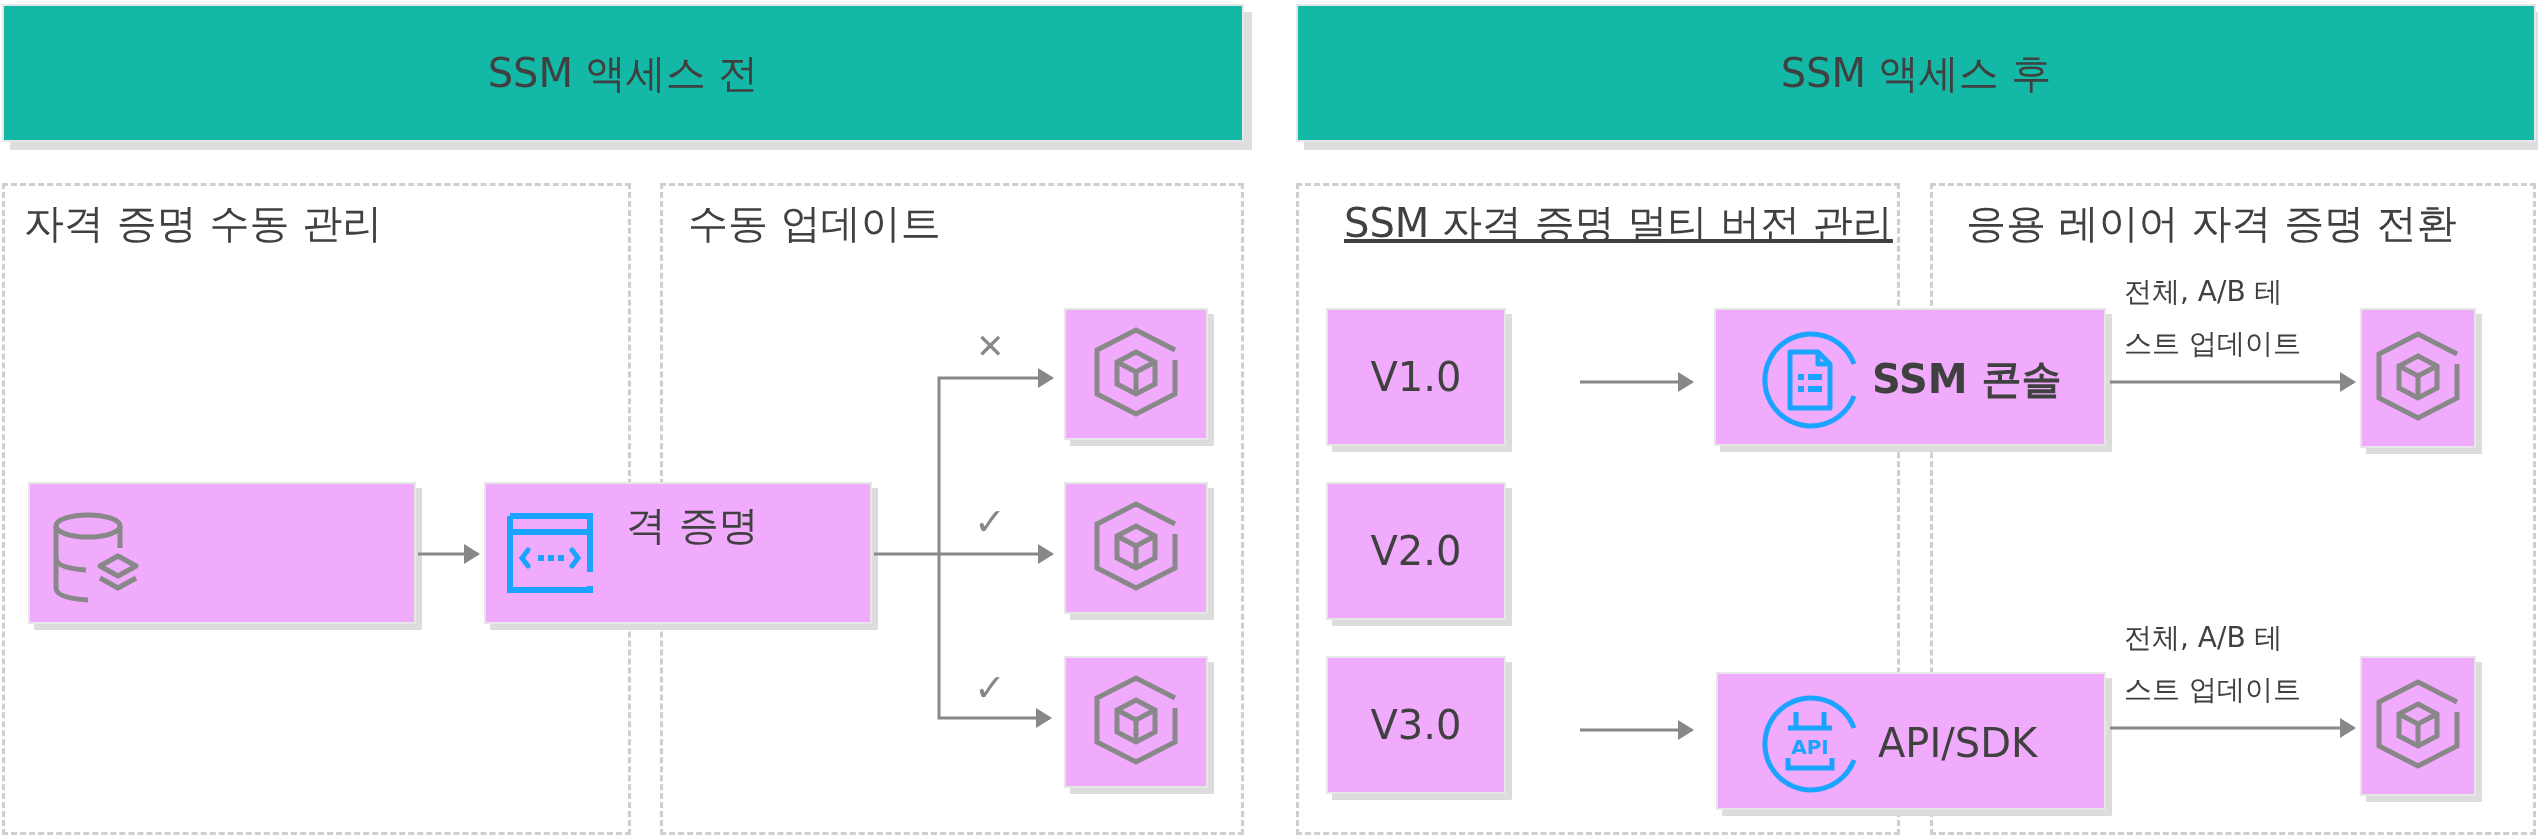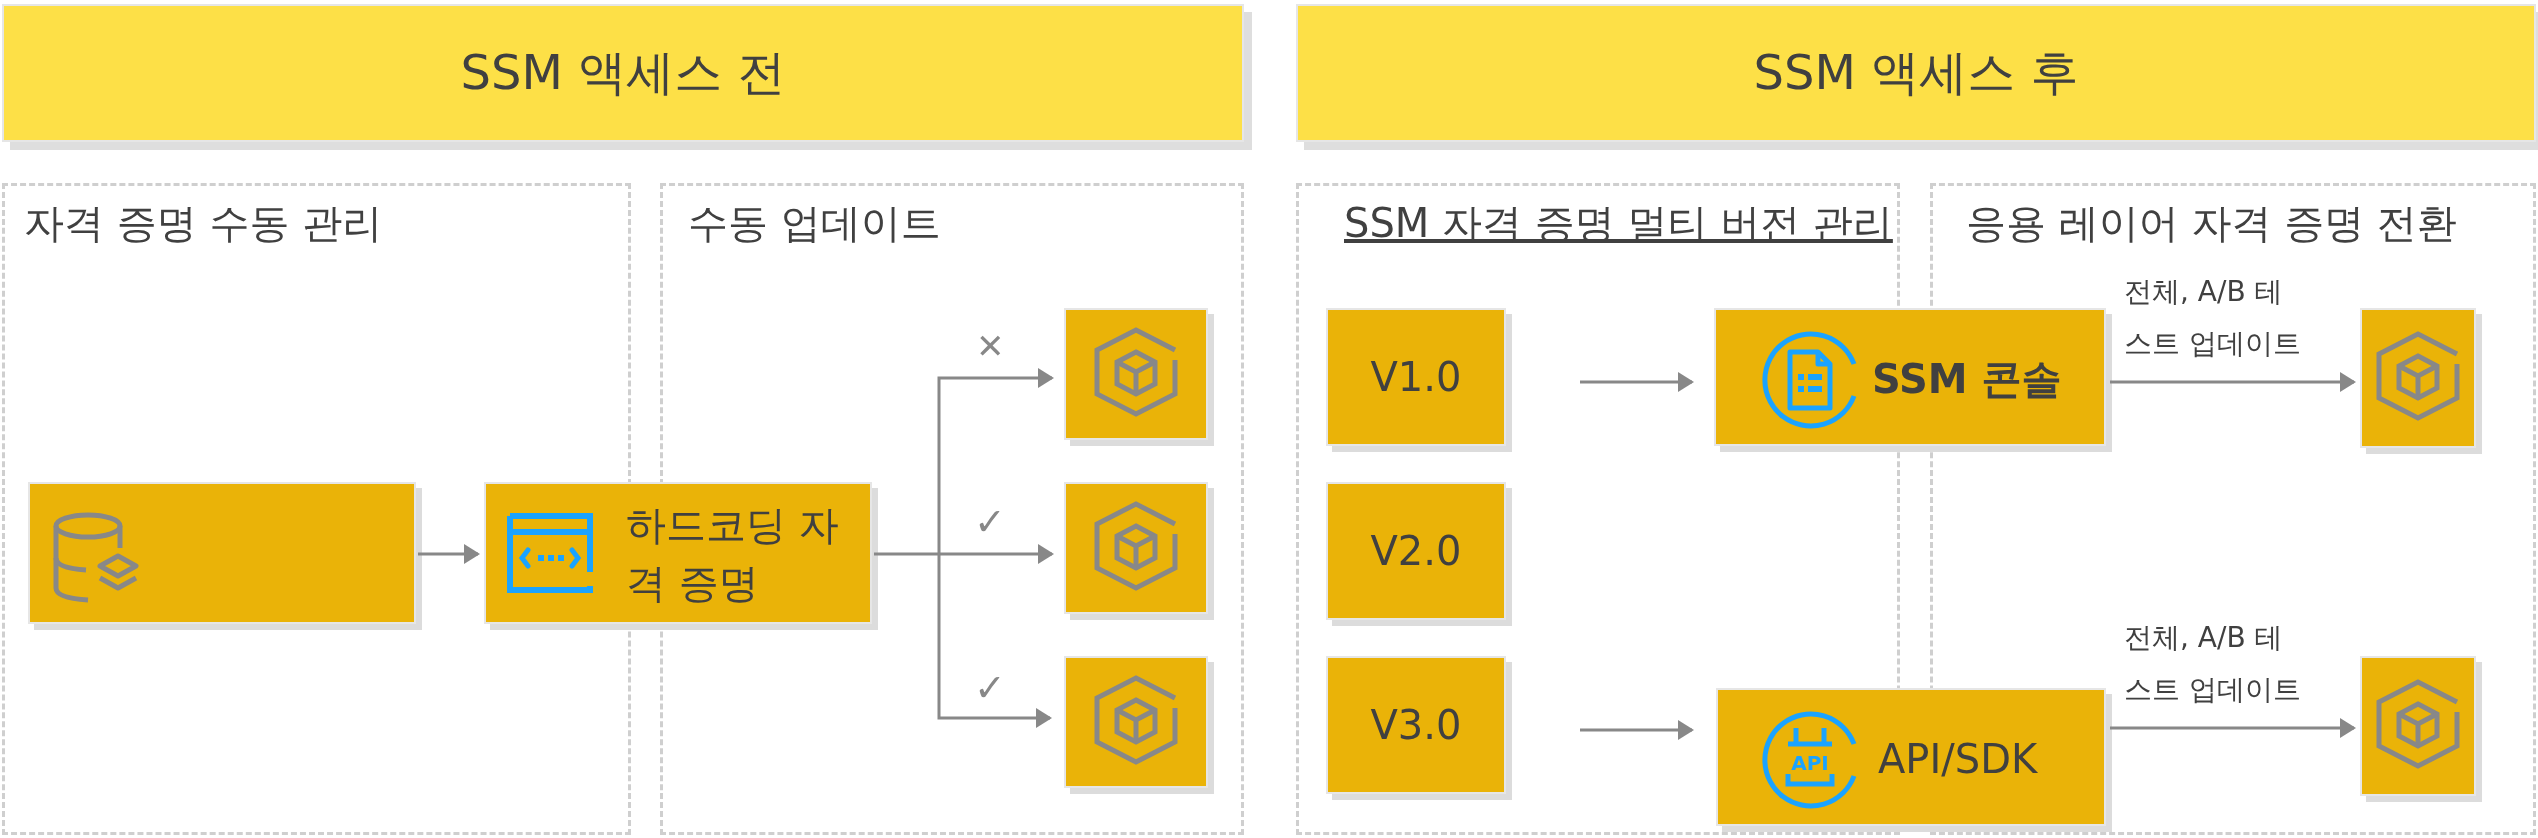"SSM 액세스 전" .header-box { background: #fde047 -> #14b8a6; font-size: 48px -> 40px }
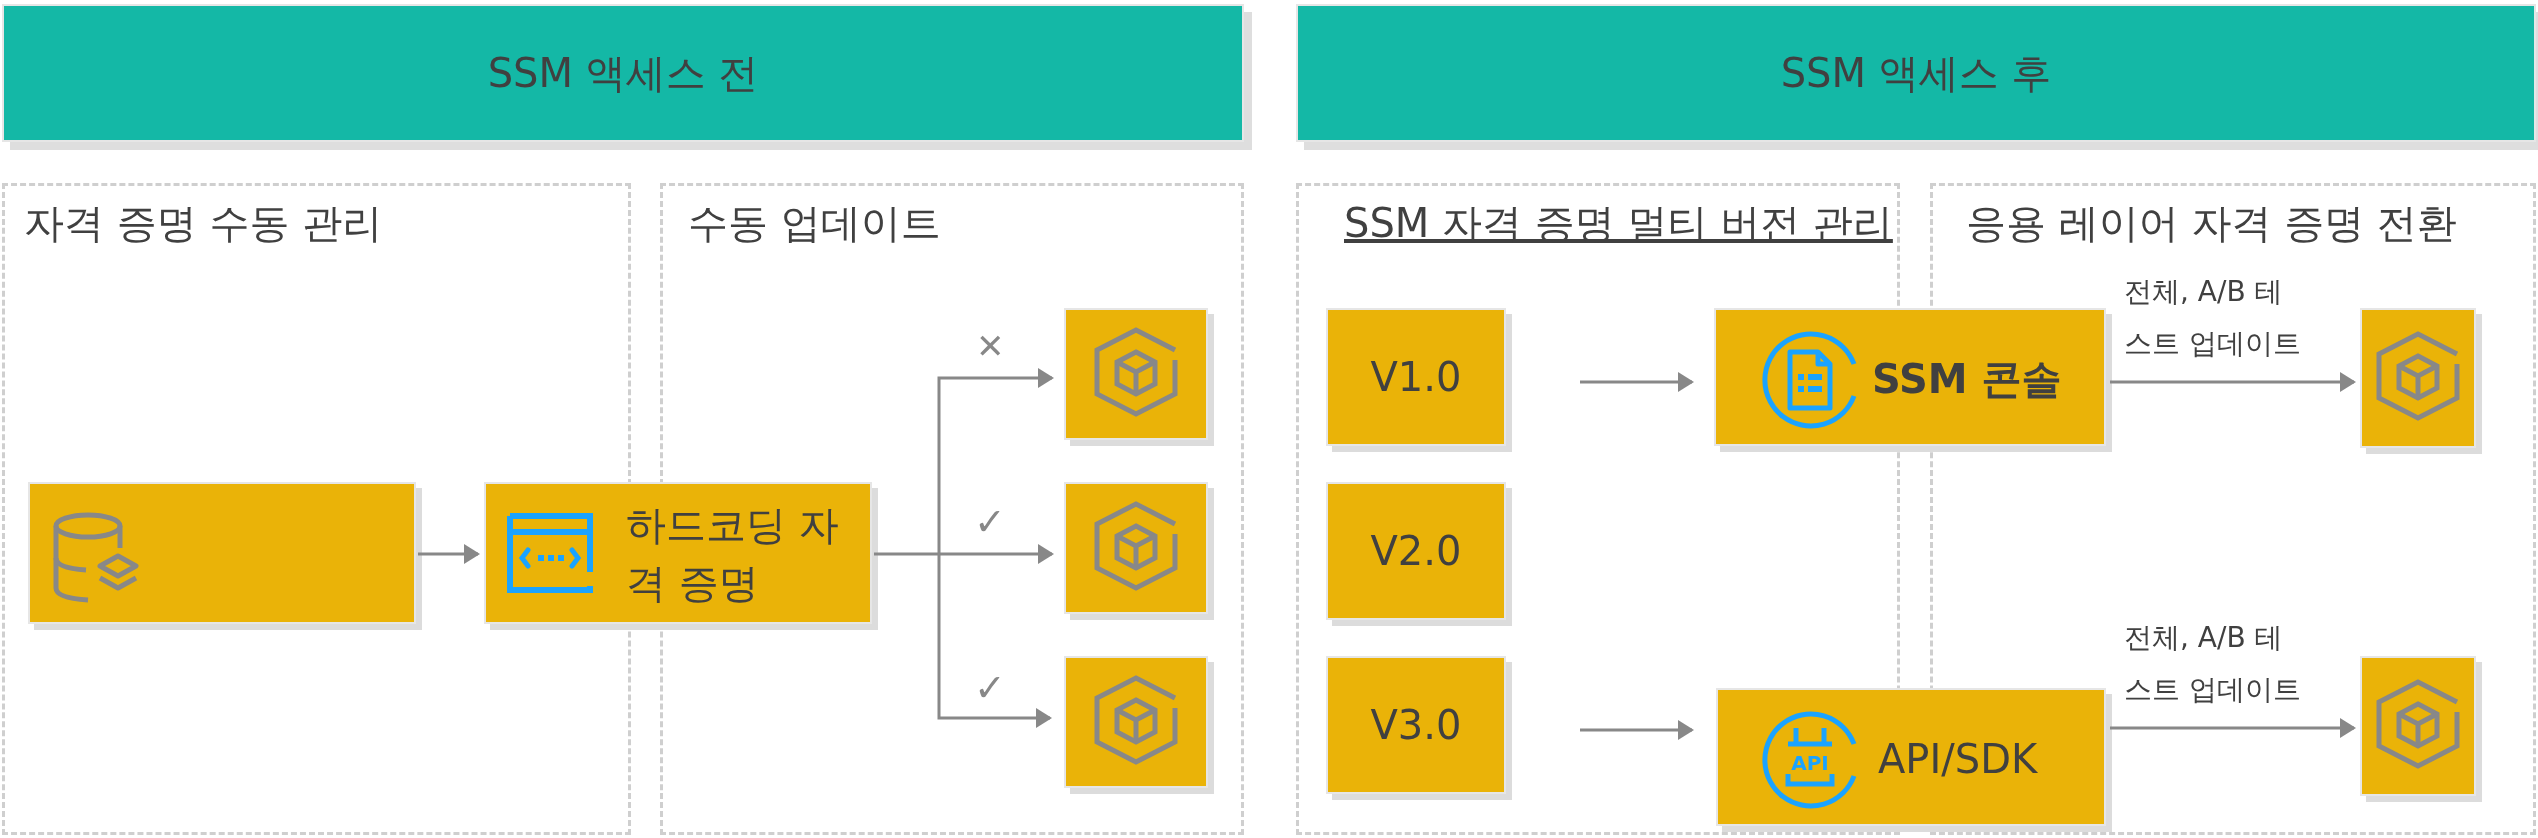"V1.0" .card { background: #eab308 -> #f0abfc }
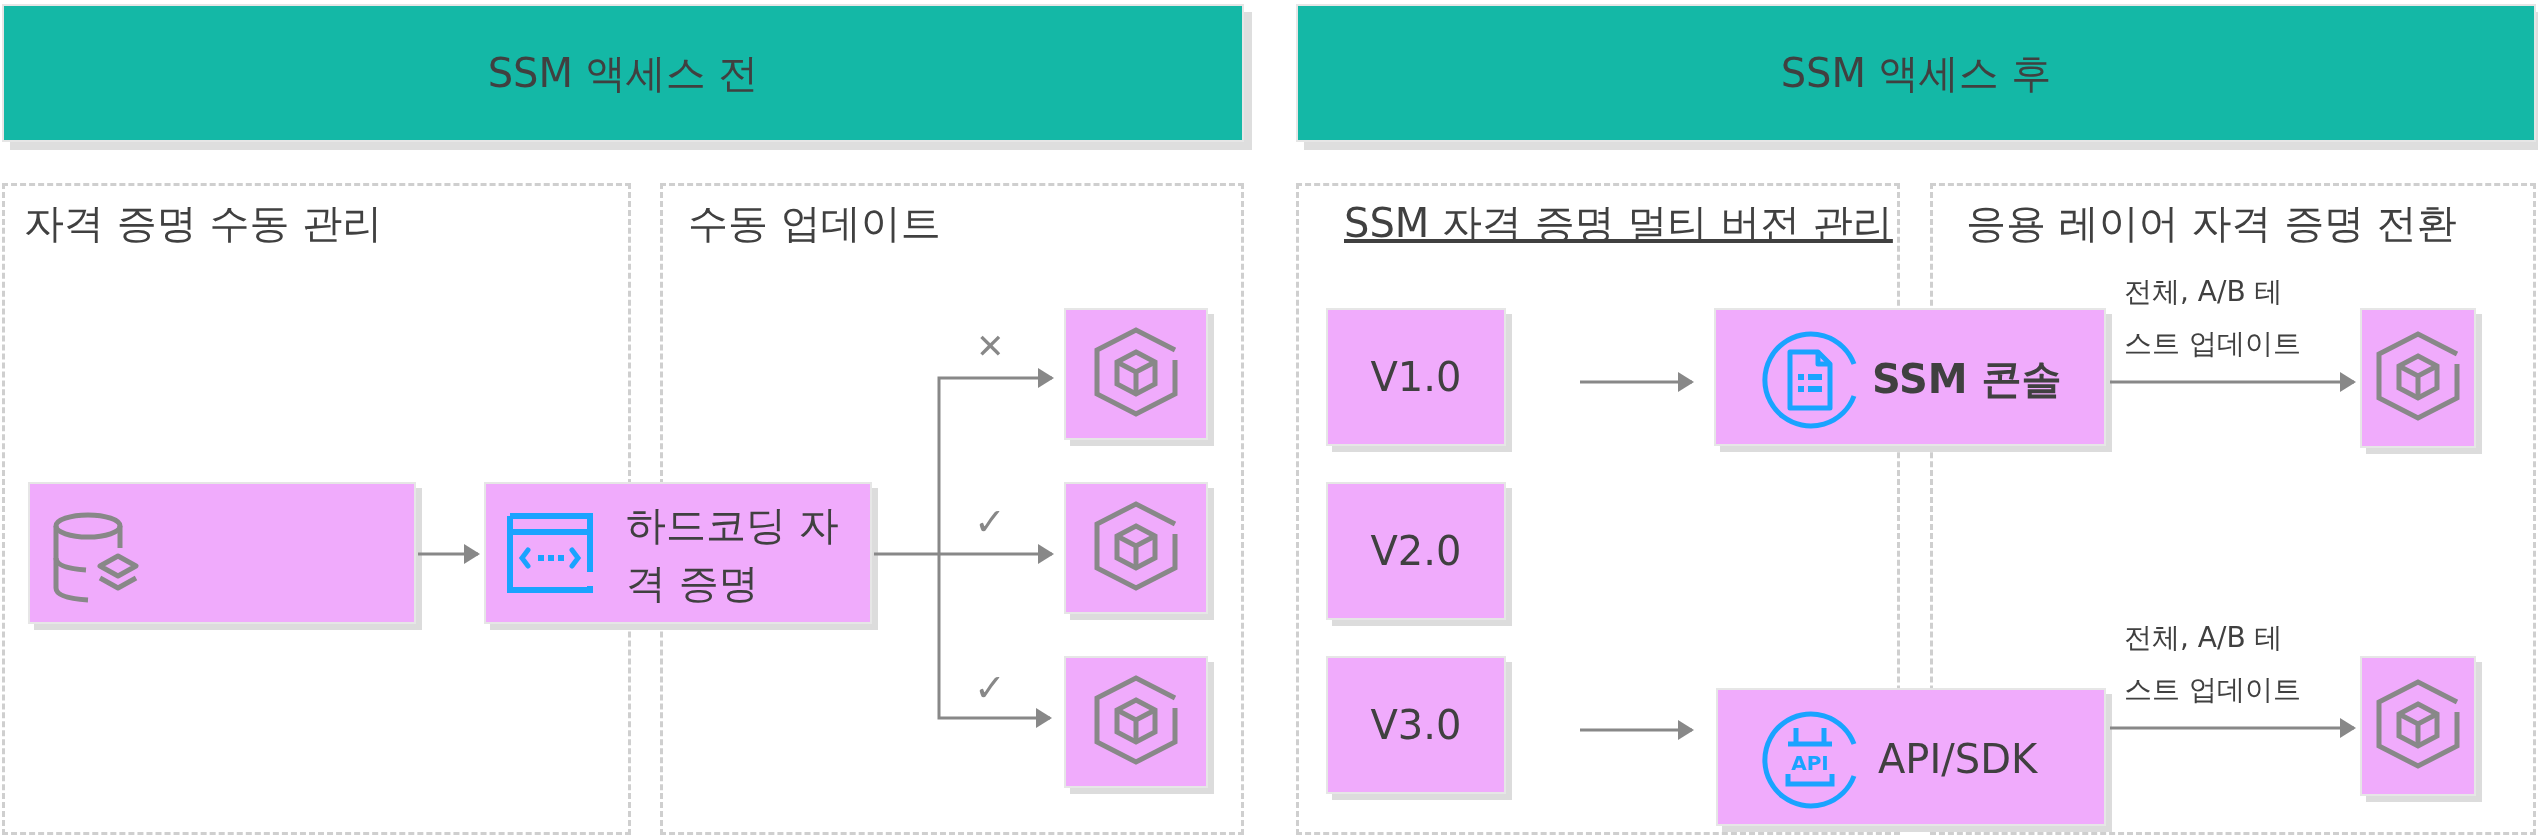"하드코딩 자" div { html: <div>하드코딩 자</div> -> none }
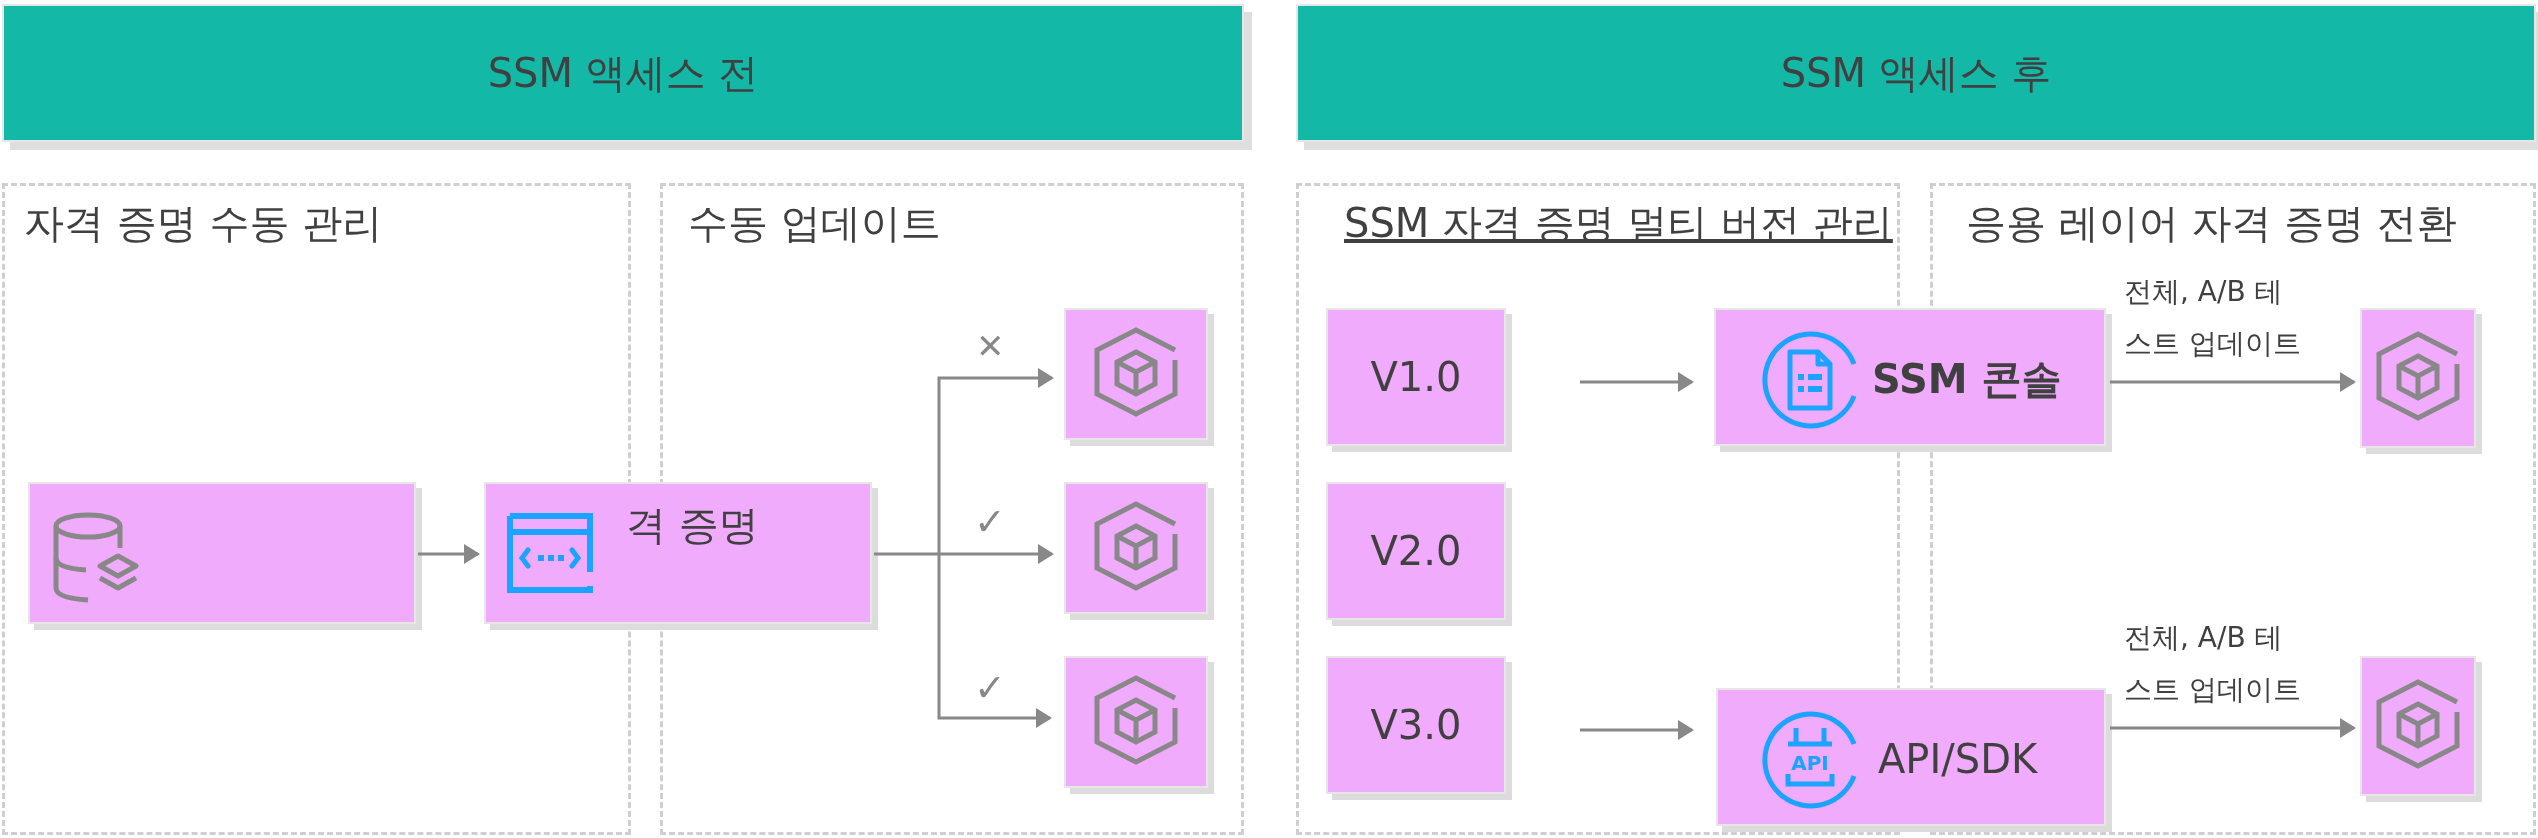"API" div.card { top: 688px -> 672px }
